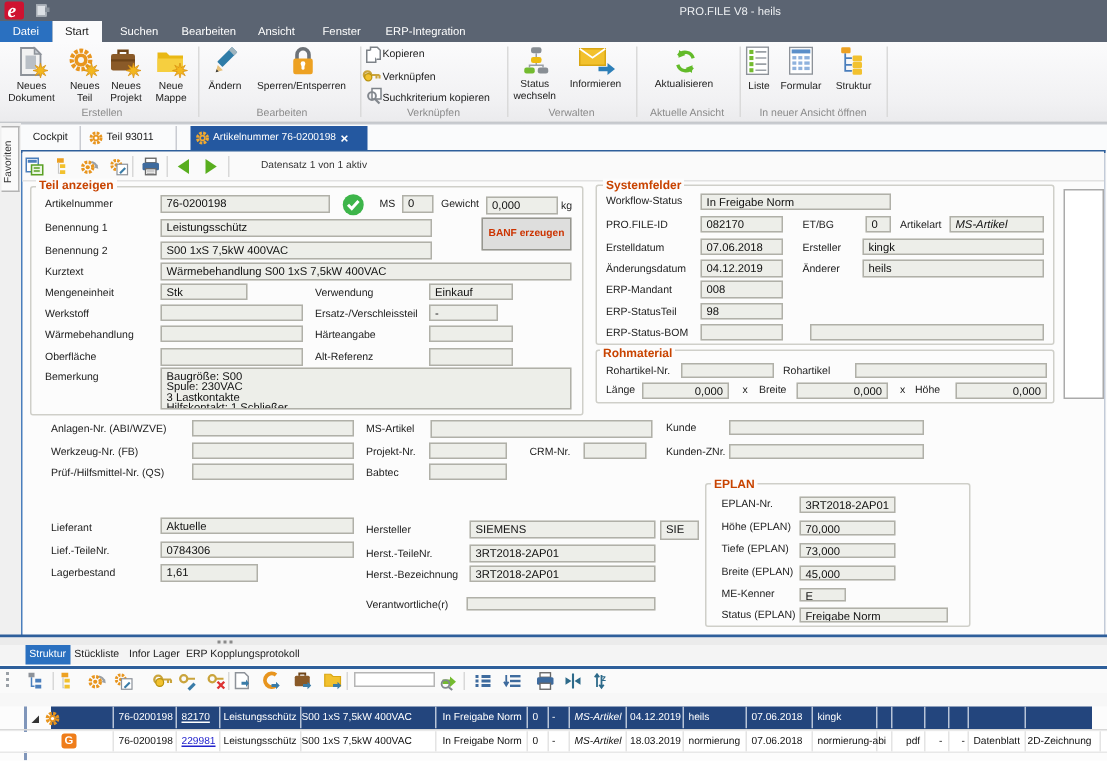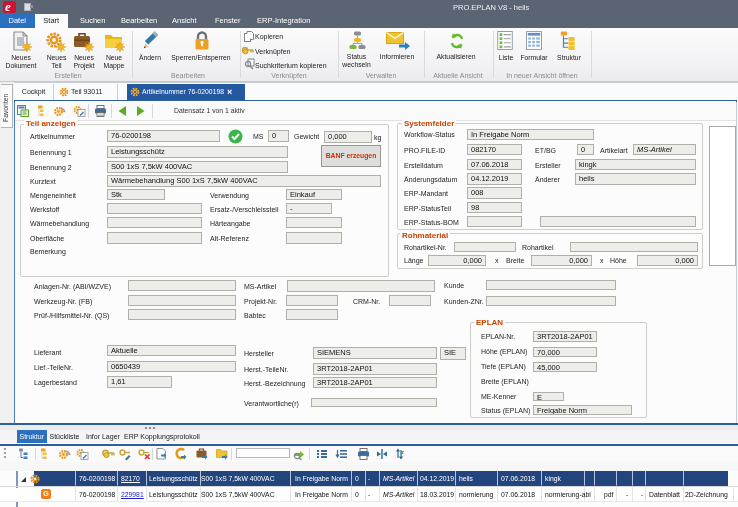"PRO.EPLAN V8 - heils" div.ab { text: PRO.EPLAN -> PRO.FILE }
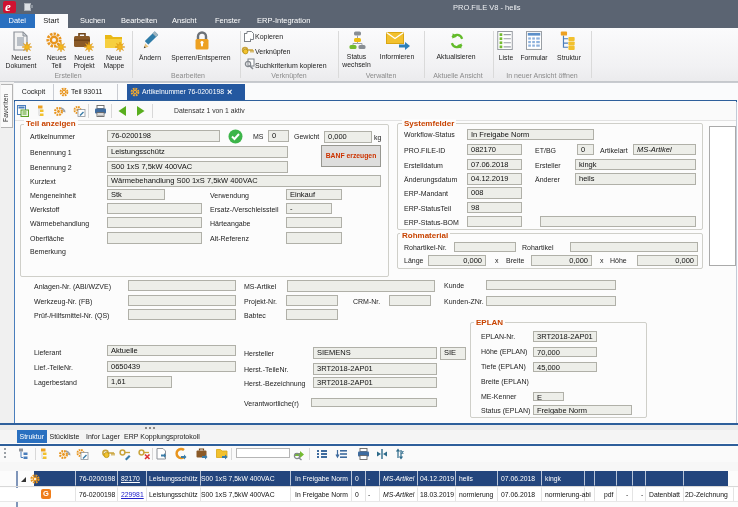"Baugröße: S00" div.inp { html: none -> <div>Baugröße: S00<br>Spule: 230VAC<br>3 Lastkontakte<br>Hilfskontakt: 1 Schließer</div> }
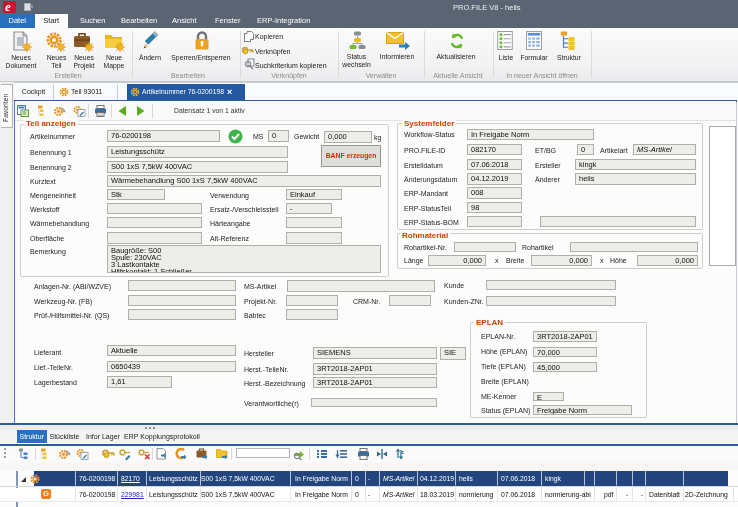"0650439" div.inp { text: 0650439 -> 0784306 }
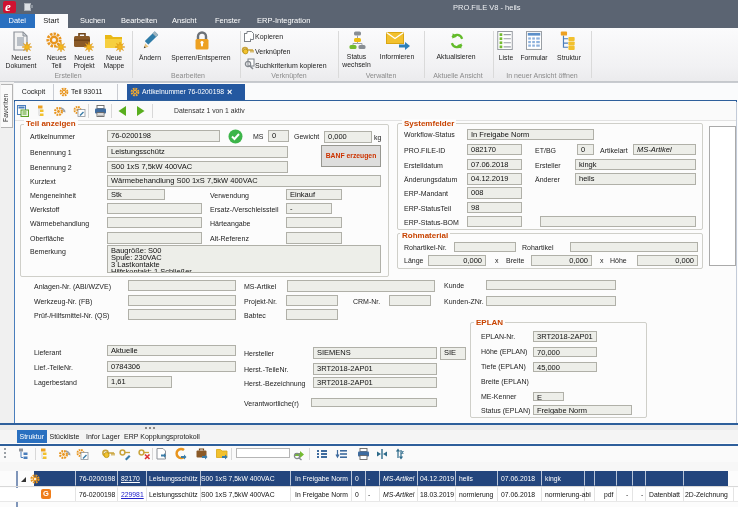"45,000" div.inp { top: 362px -> 377px }
